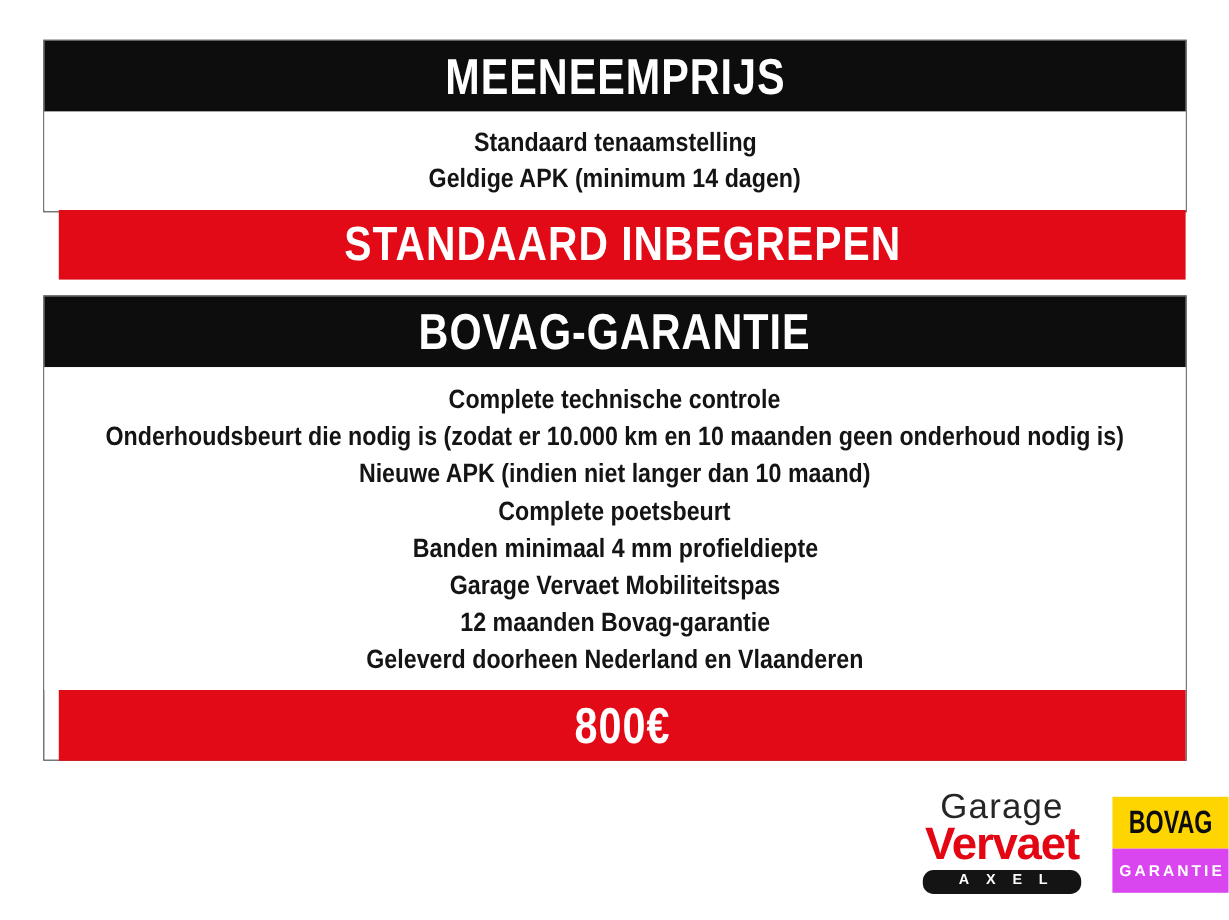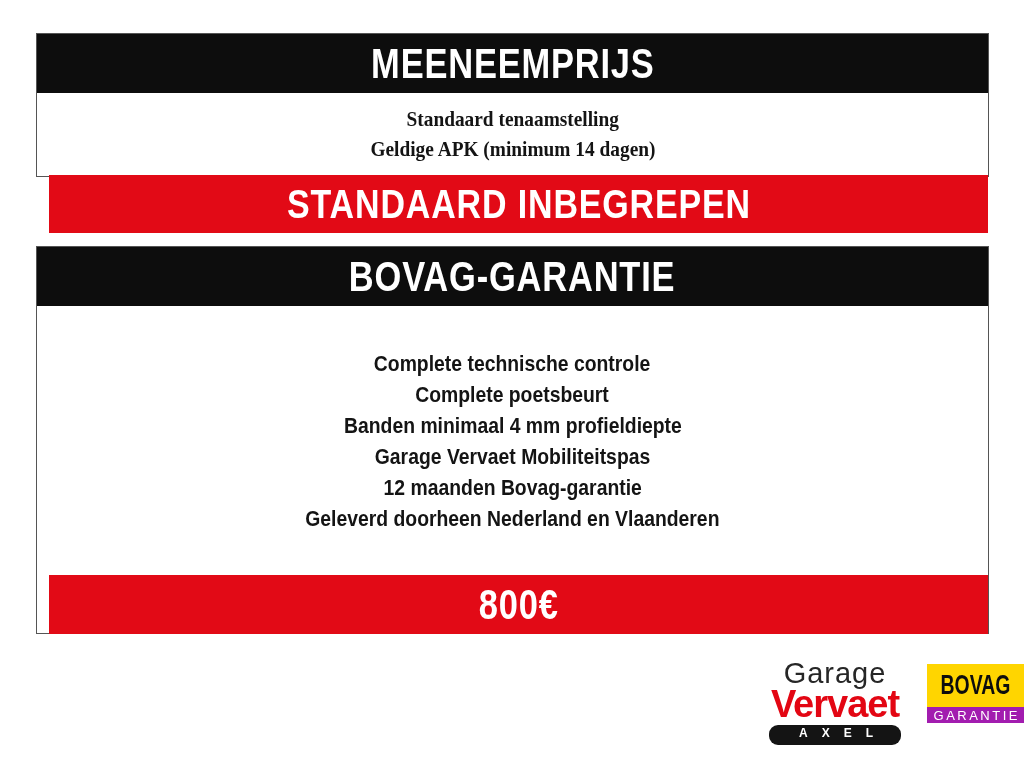"Standaard tenaamstelling" .card-top .body-list { font-family: Liberation Serif, serif -> none }
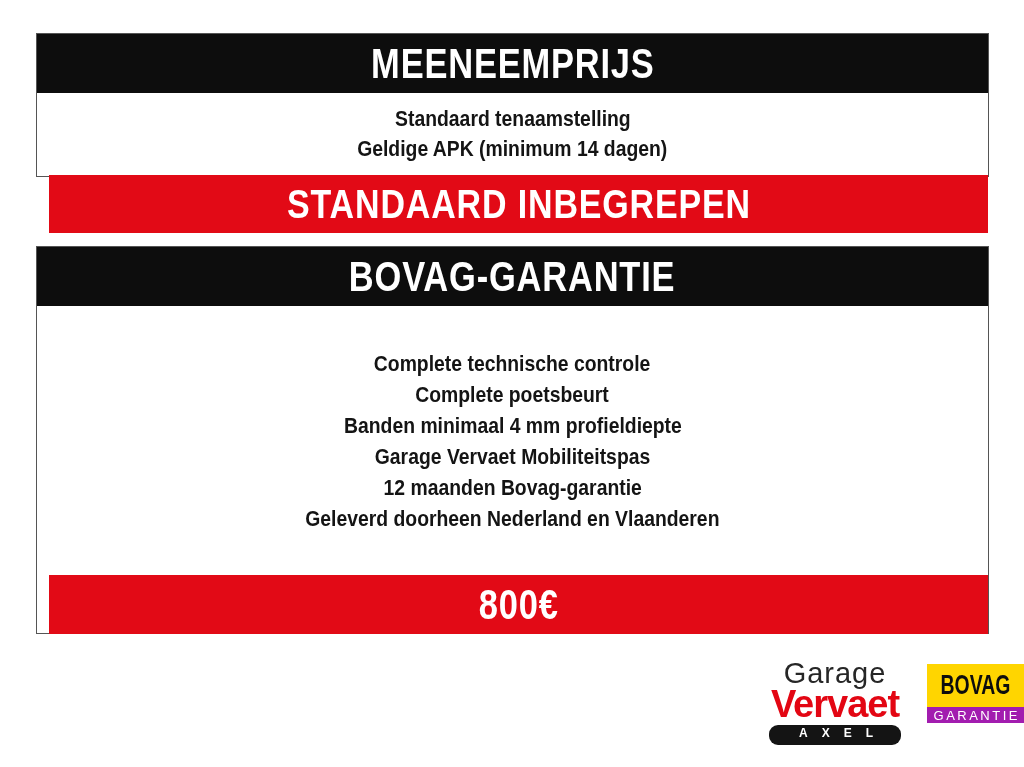"Onderhoudsbeurt die nodig is (zodat" div.line { html: none -> <div><span>Onderhoudsbeurt die nodig is (zodat er 10.000 km en 10 maanden geen onderhoud nodig is)</span></div> }
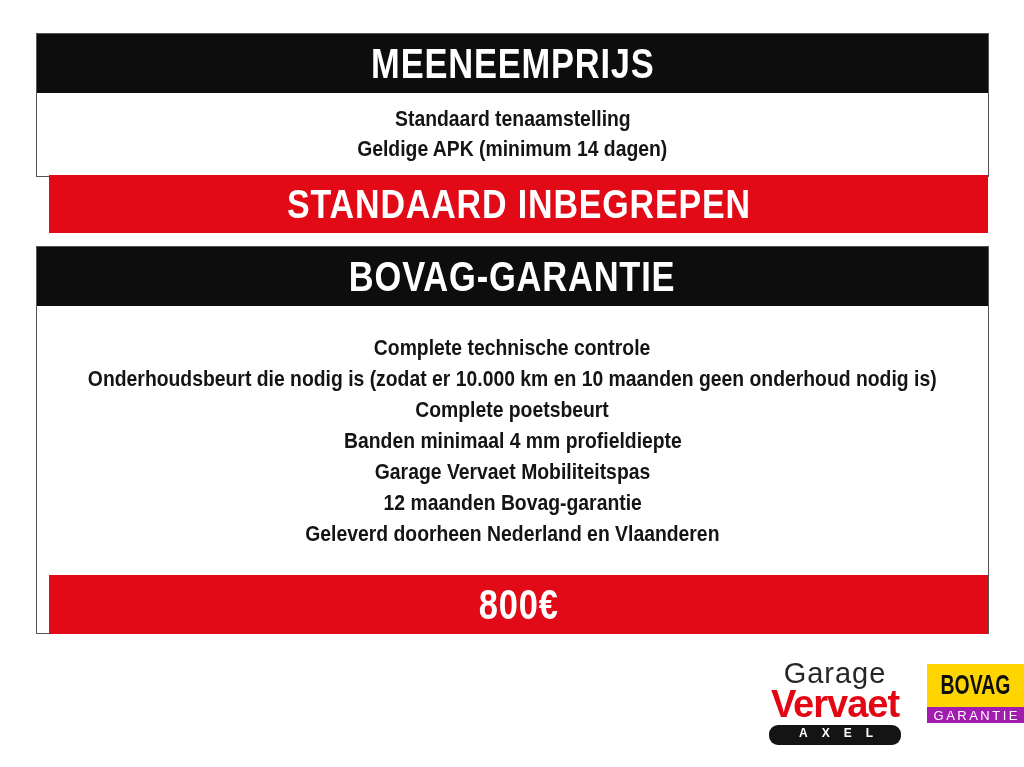"Nieuwe APK (indien niet langer" div.line { html: none -> <div><span>Nieuwe APK (indien niet langer dan 10 maand)</span></div> }
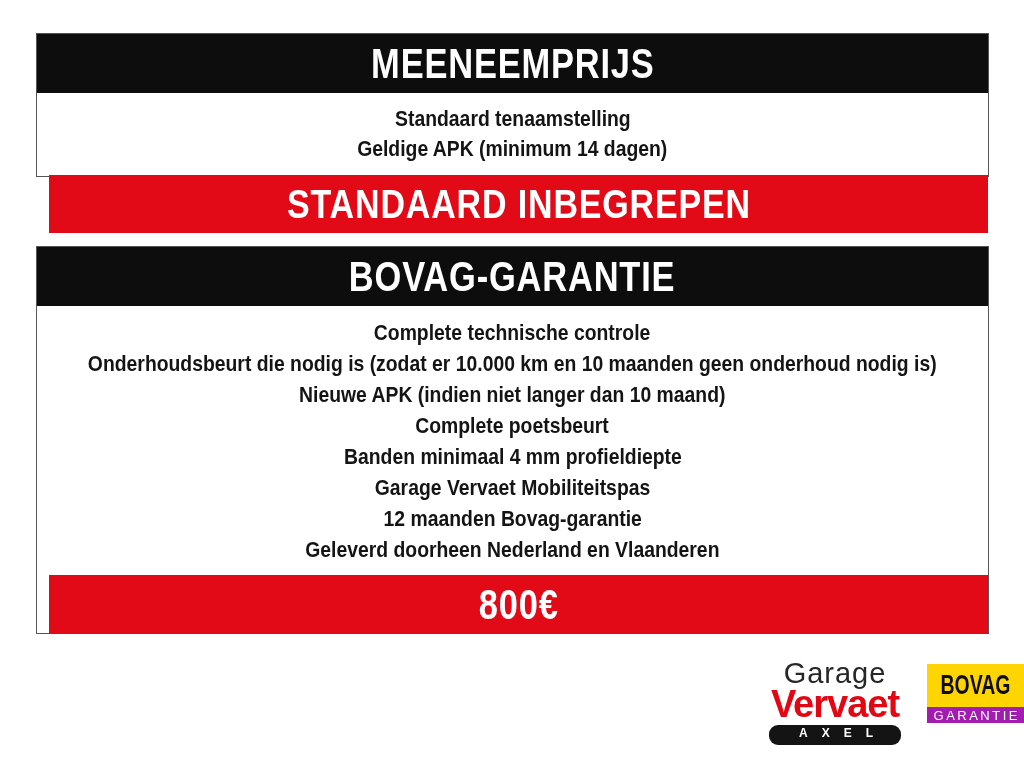"GARANTIE" .bovag-bottom { background: #a21caf -> #d946ef; font-weight: normal -> bold; height: 16px -> 37px }
